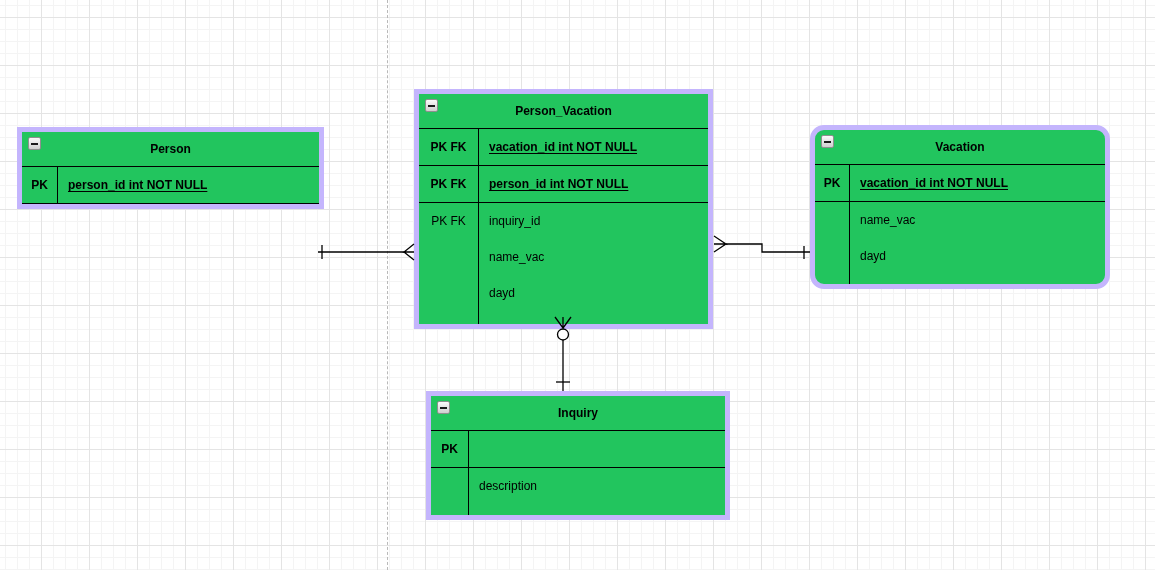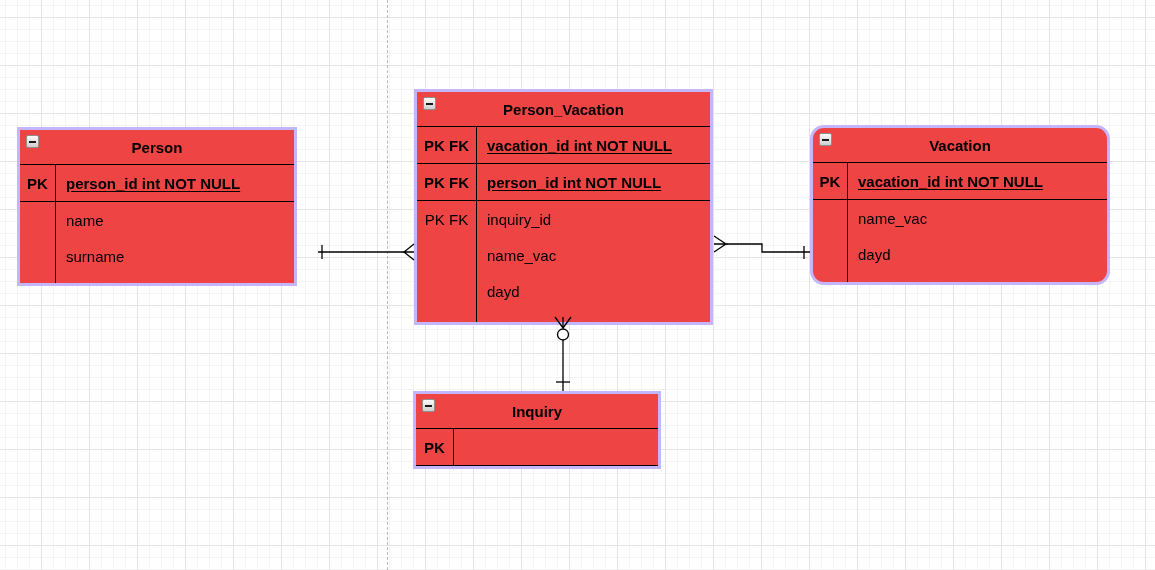"Person_Vacation" .etable { background: #ef4444 -> #22c55e; border: 3px solid #c4b5fd -> 5px solid #c4b5fd; font-size: 15px -> 12px }
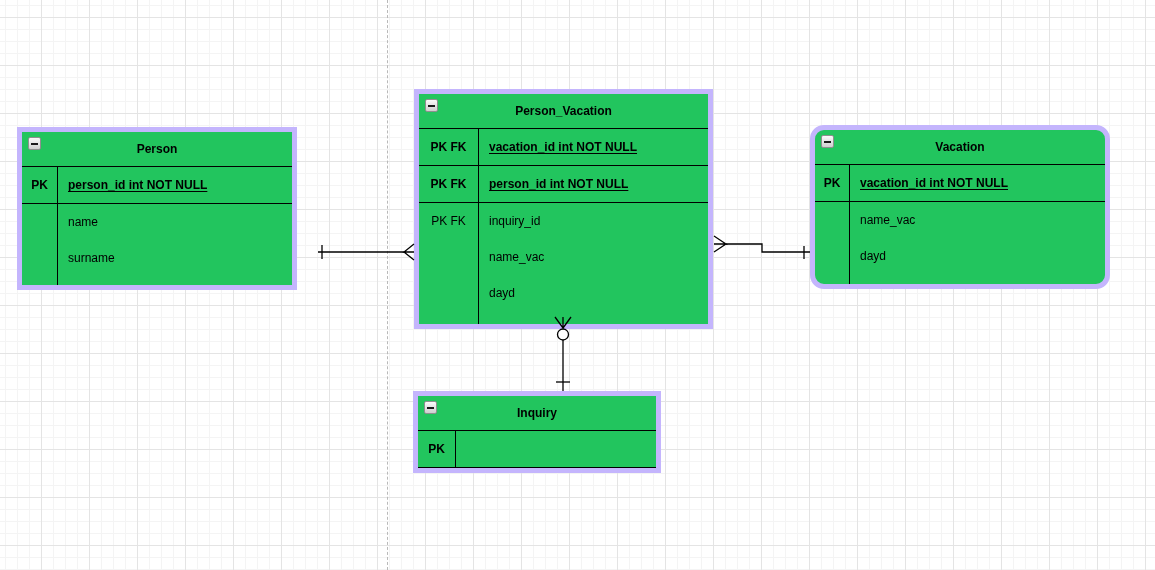"Person" .t-person { width: 280px -> 307px }
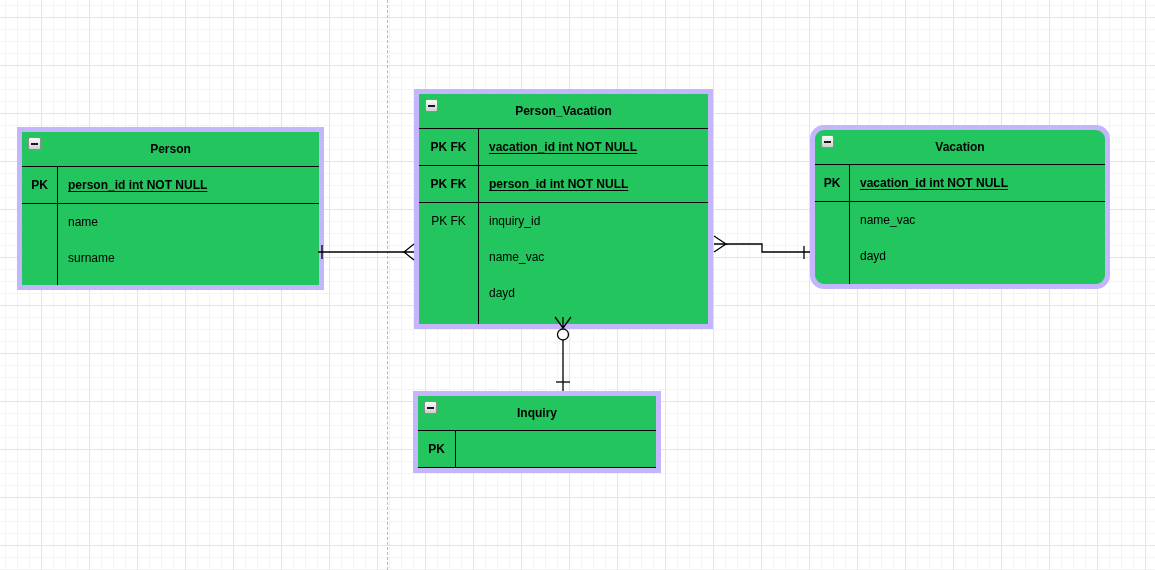"name" div.section { html: <div> <div></div> <div> <div>name</div> <div>surname</div> </div> </div> -> none }
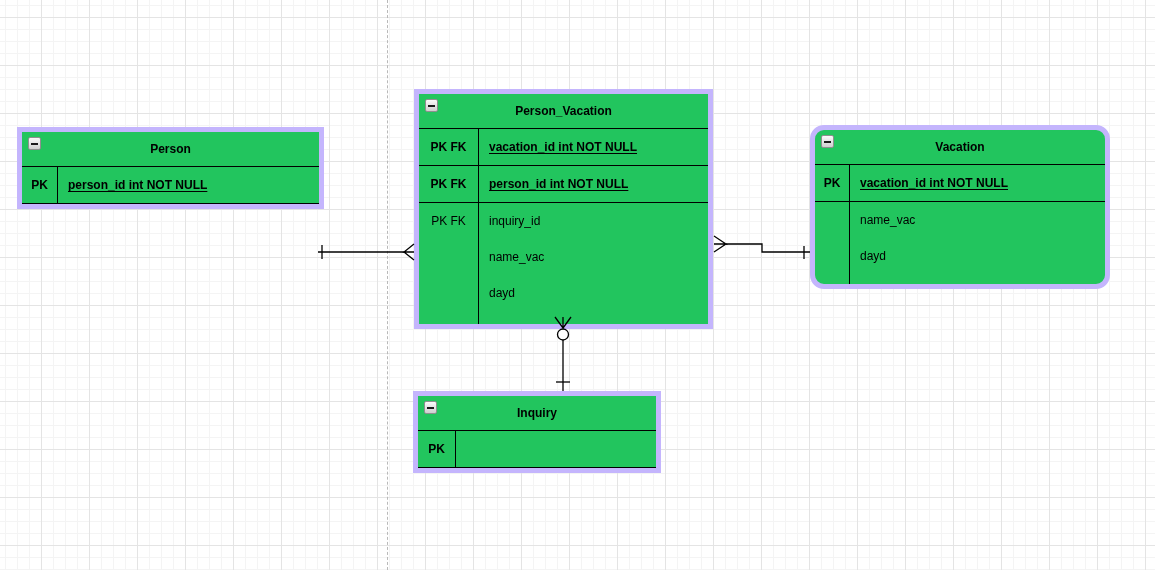"Inquiry" .t-inquiry { left: 413px -> 426px; width: 248px -> 304px }
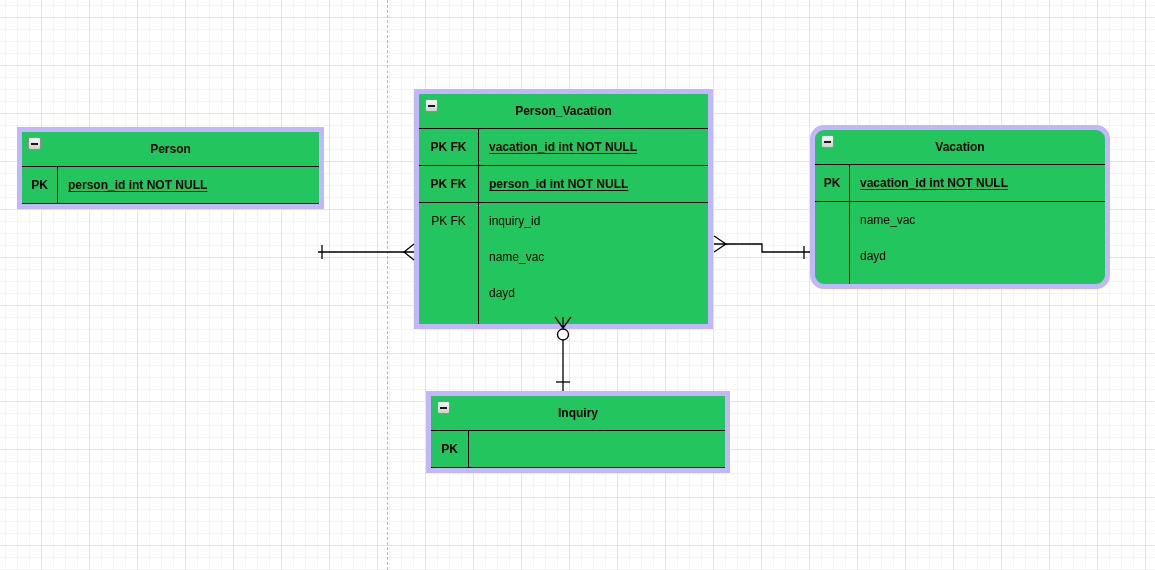"description" div.vals { html: none -> <div> <div>description</div> </div> }
